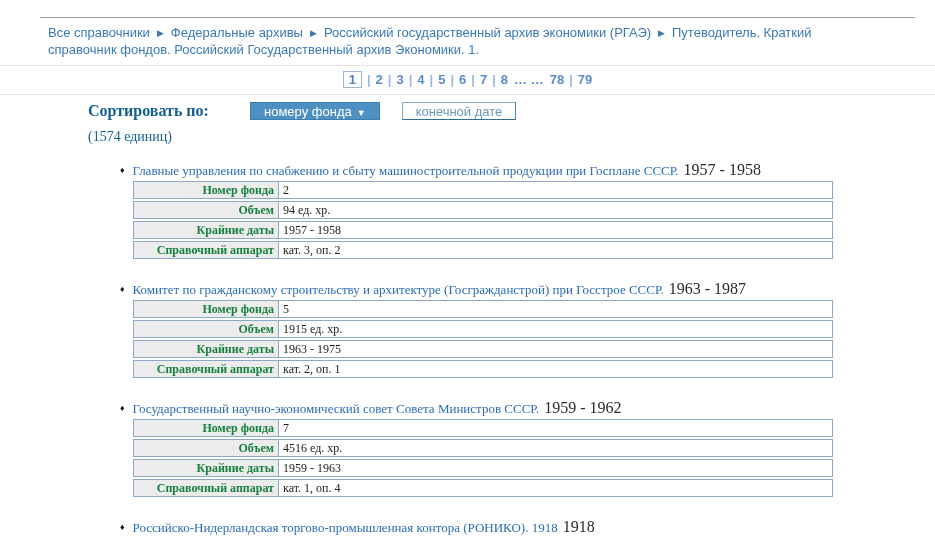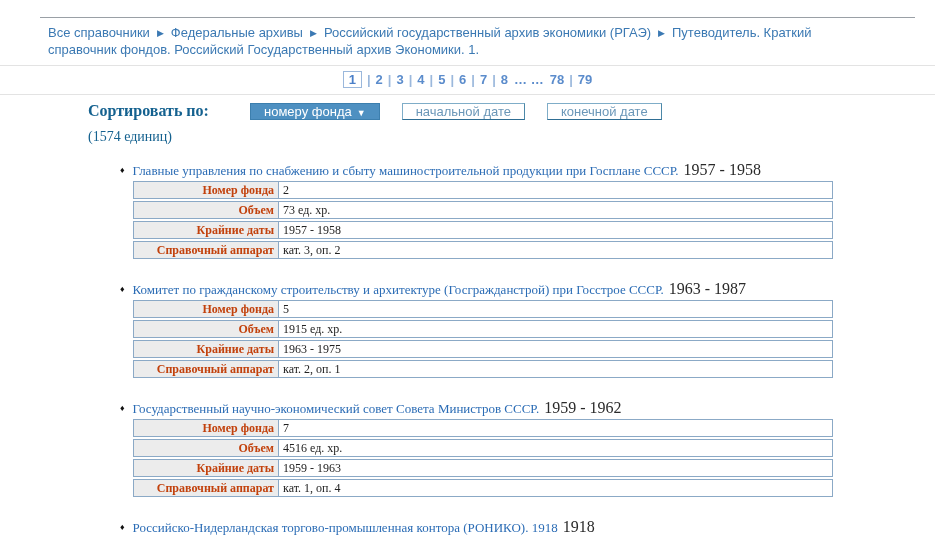"Сортировать по:" .sort-row { align-items: center -> none }
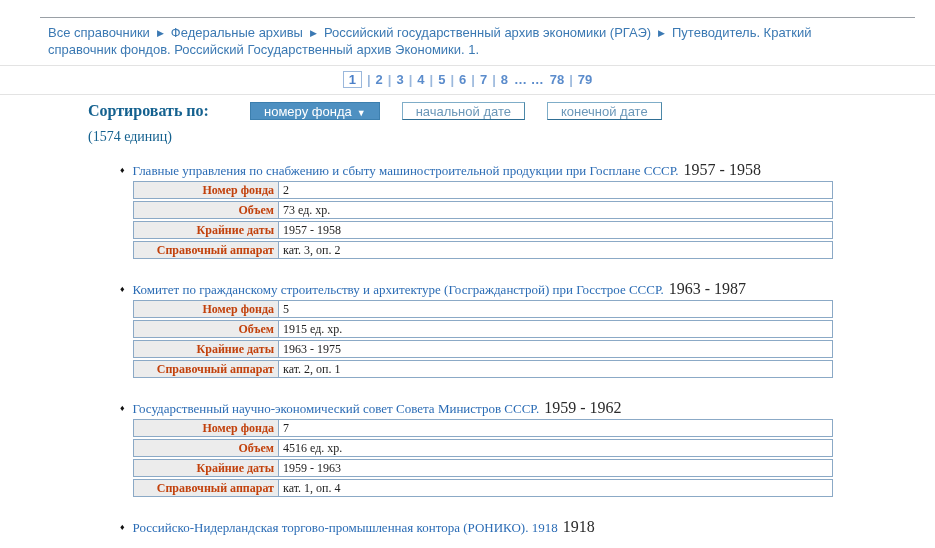"начальной дате" button.sort-btn { html: <button>начальной дате</button> -> none }
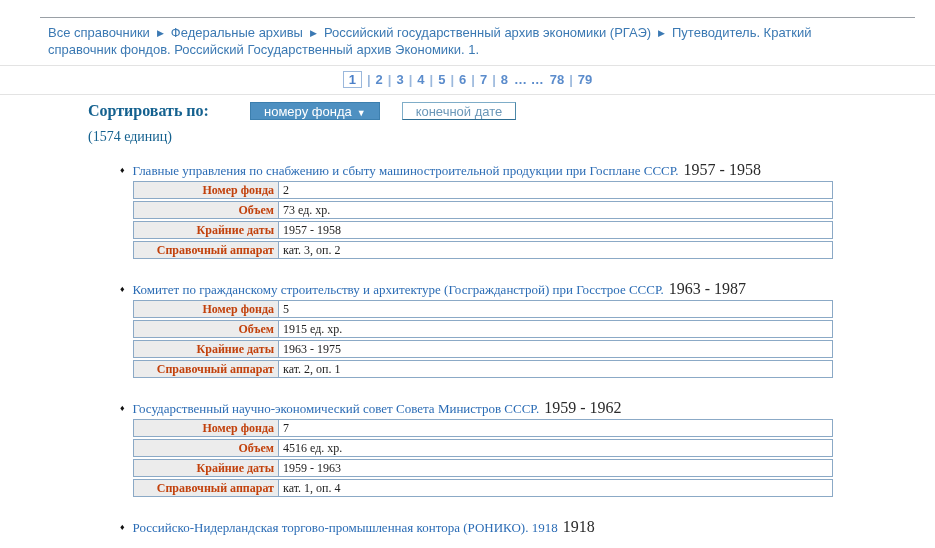"Номер фонда" .t-label { color: #c2410c -> #15803d }
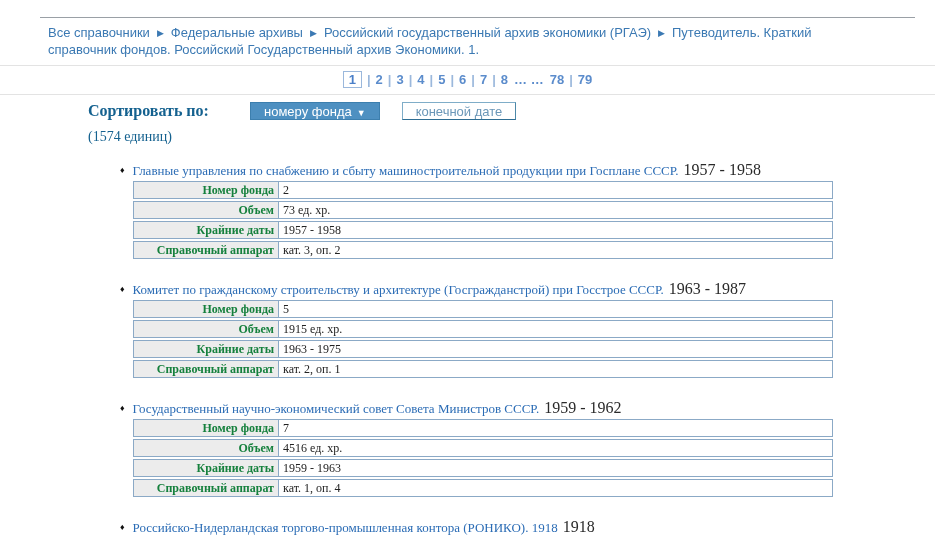"73 ед. хр." div.t-value { text: 73 -> 94 }
